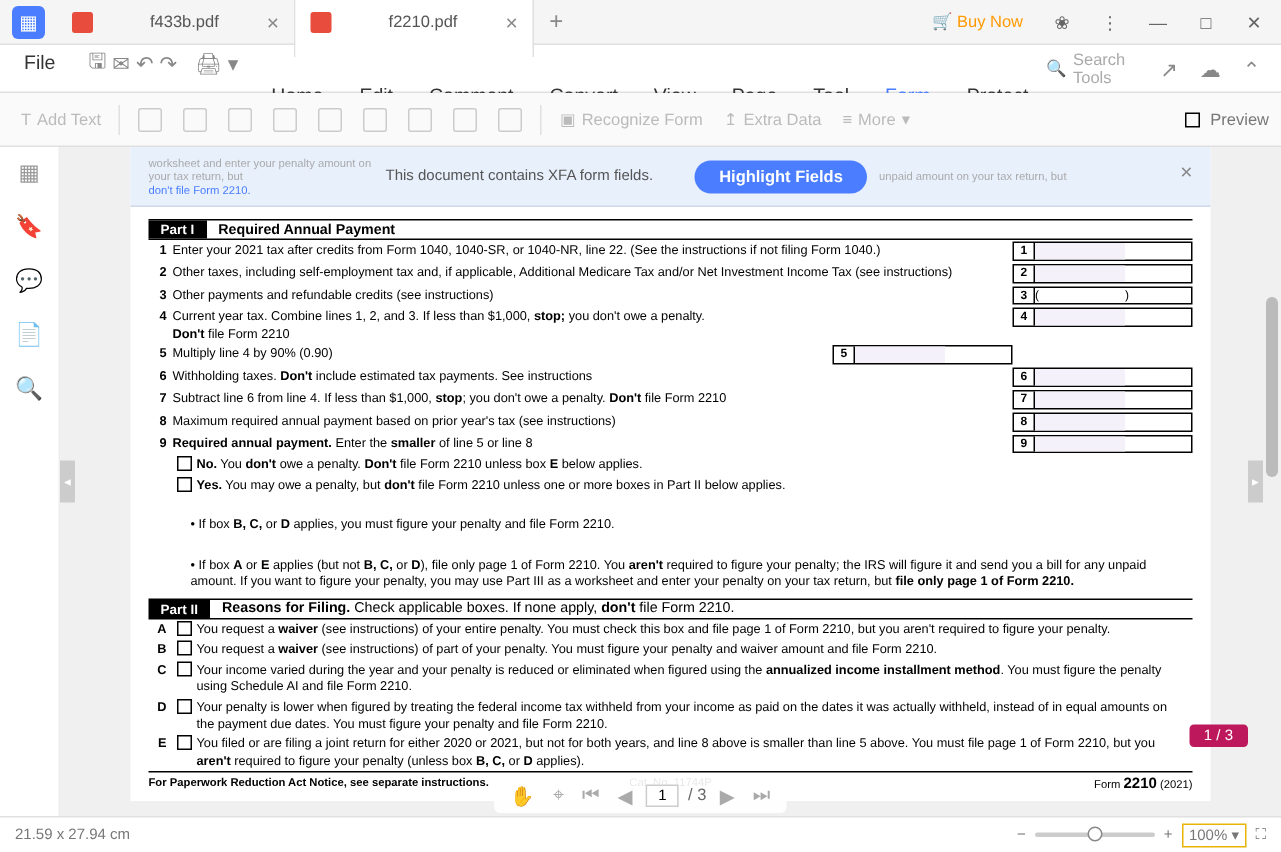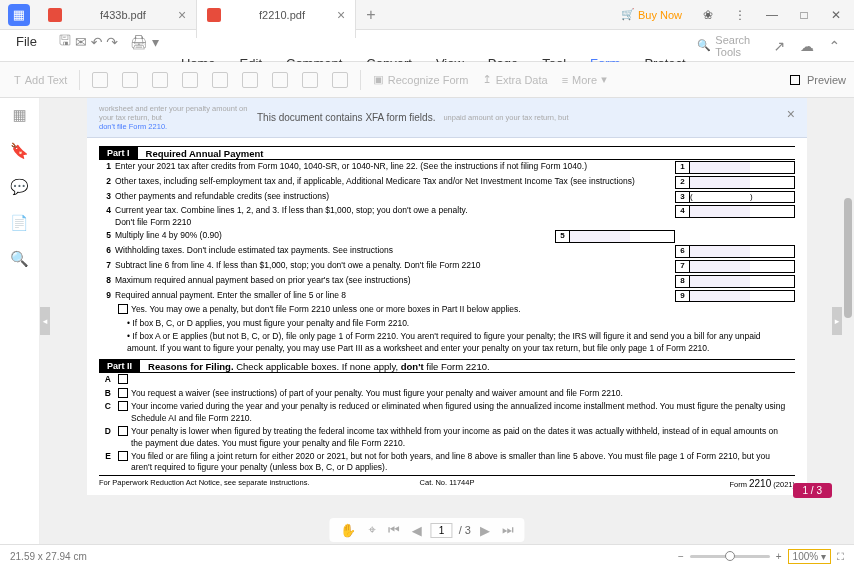"Highlight Fields" button.highlight-btn { html: none -> <button>Highlight Fields</button> }
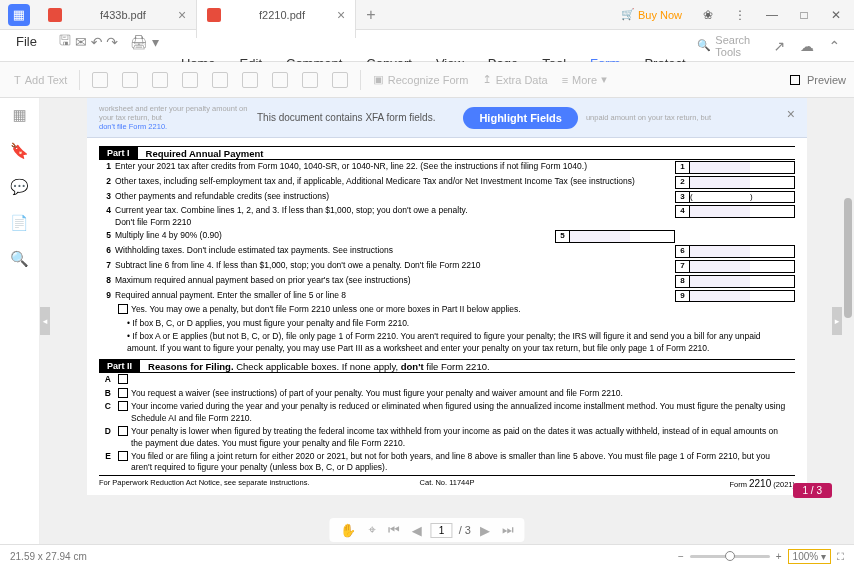"stop;" .bold { font-weight: normal -> bold }
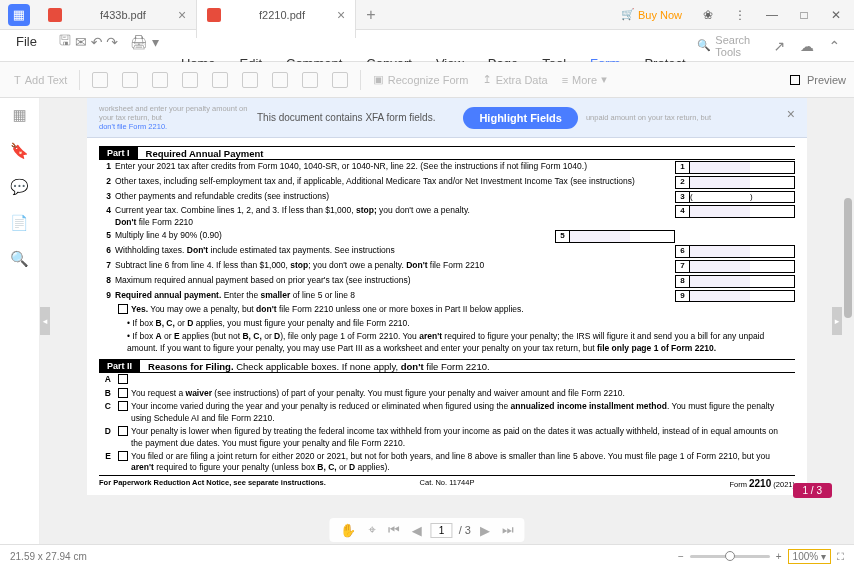"No. You don't owe a" div.line { html: none -> <div> <span></span> <span></span> <span><span>No.</span><span> You </span><span>don't</span><span> owe a penalty. </span><span>Don't</span><span> file Form 2210 unless box </span><span>E</span><span> below applies.</span></span> </div> }
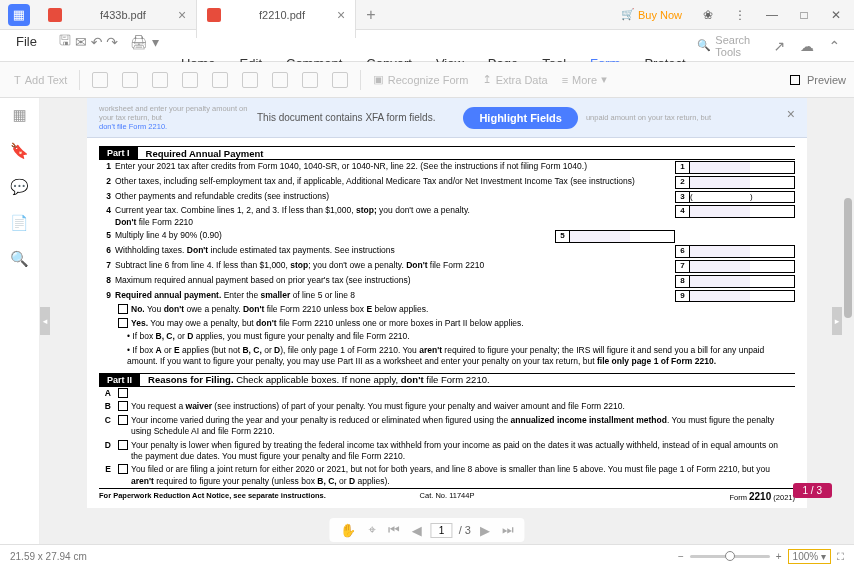"• If box B, C," .bullet { margin-top: none -> 13px }
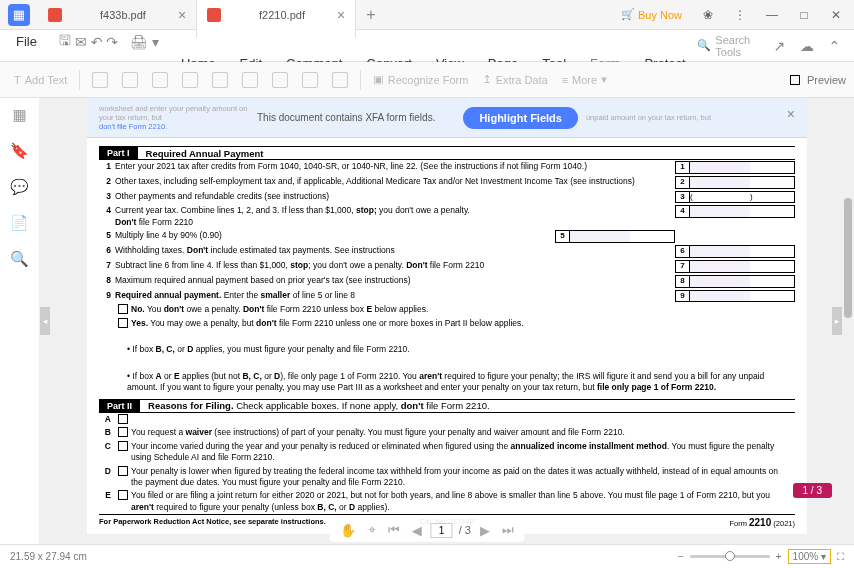"You request a waiver (see instructions) of your" span.lt { html: none -> <span><span>You request a </span><span>waiver</span><span> (see instructions) of your entire penalty. You must check this box and file page 1 of Form 2210, but you aren't required to figure your penalty.</span></span> }
